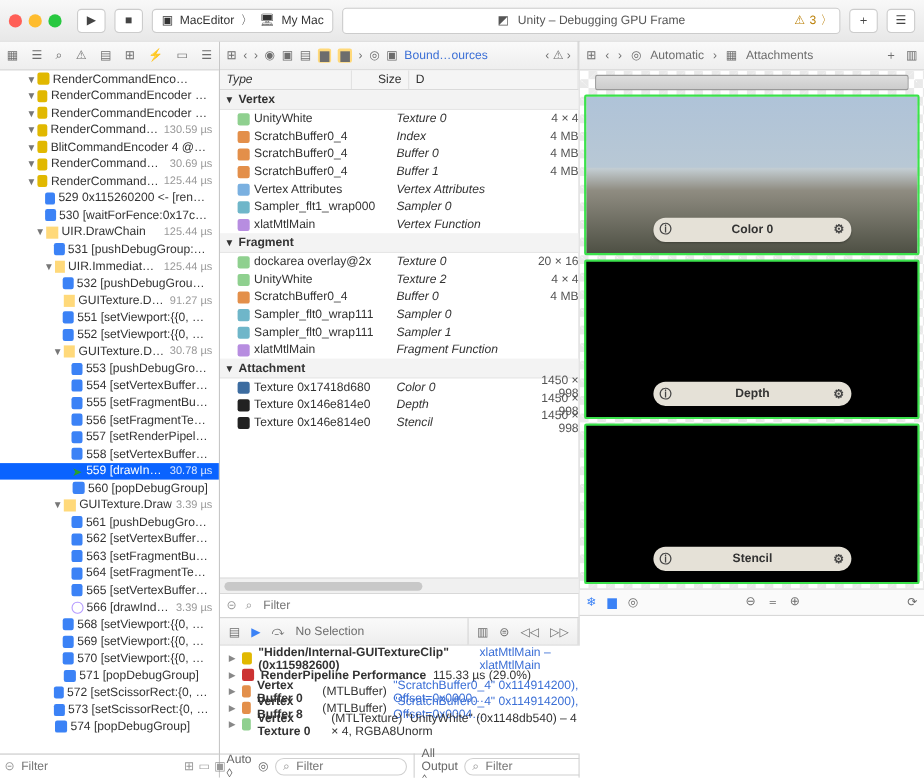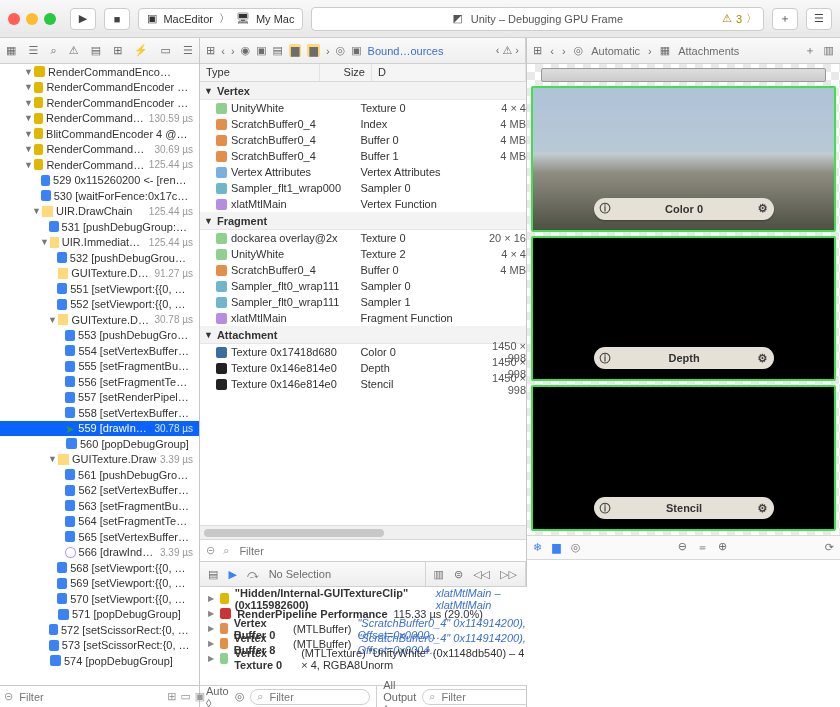"Type" .c2 { font-style: none -> italic }
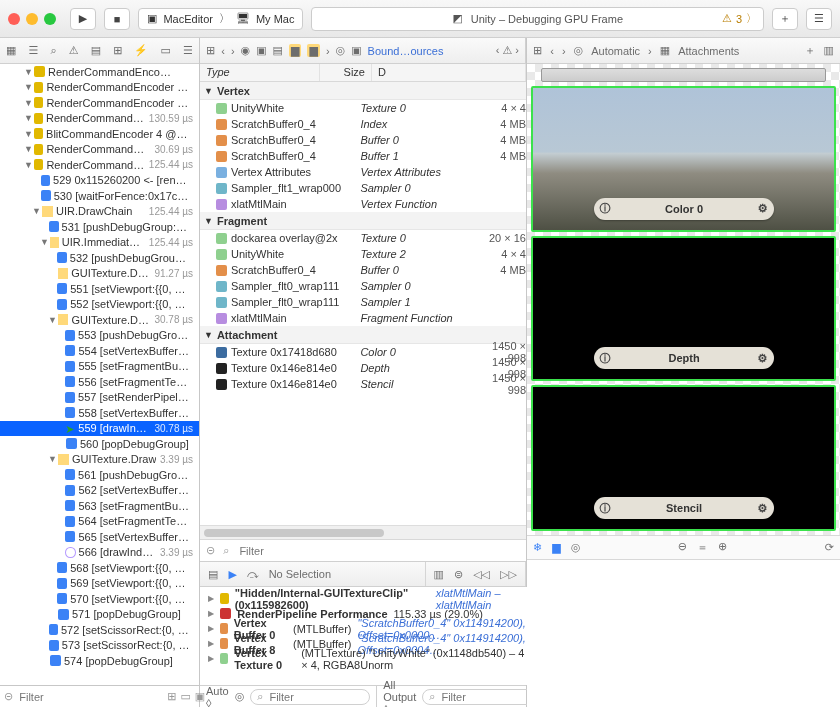"xlatMtlMain – xlatMtlMain" .dbglist .it { font-style: italic -> none }
